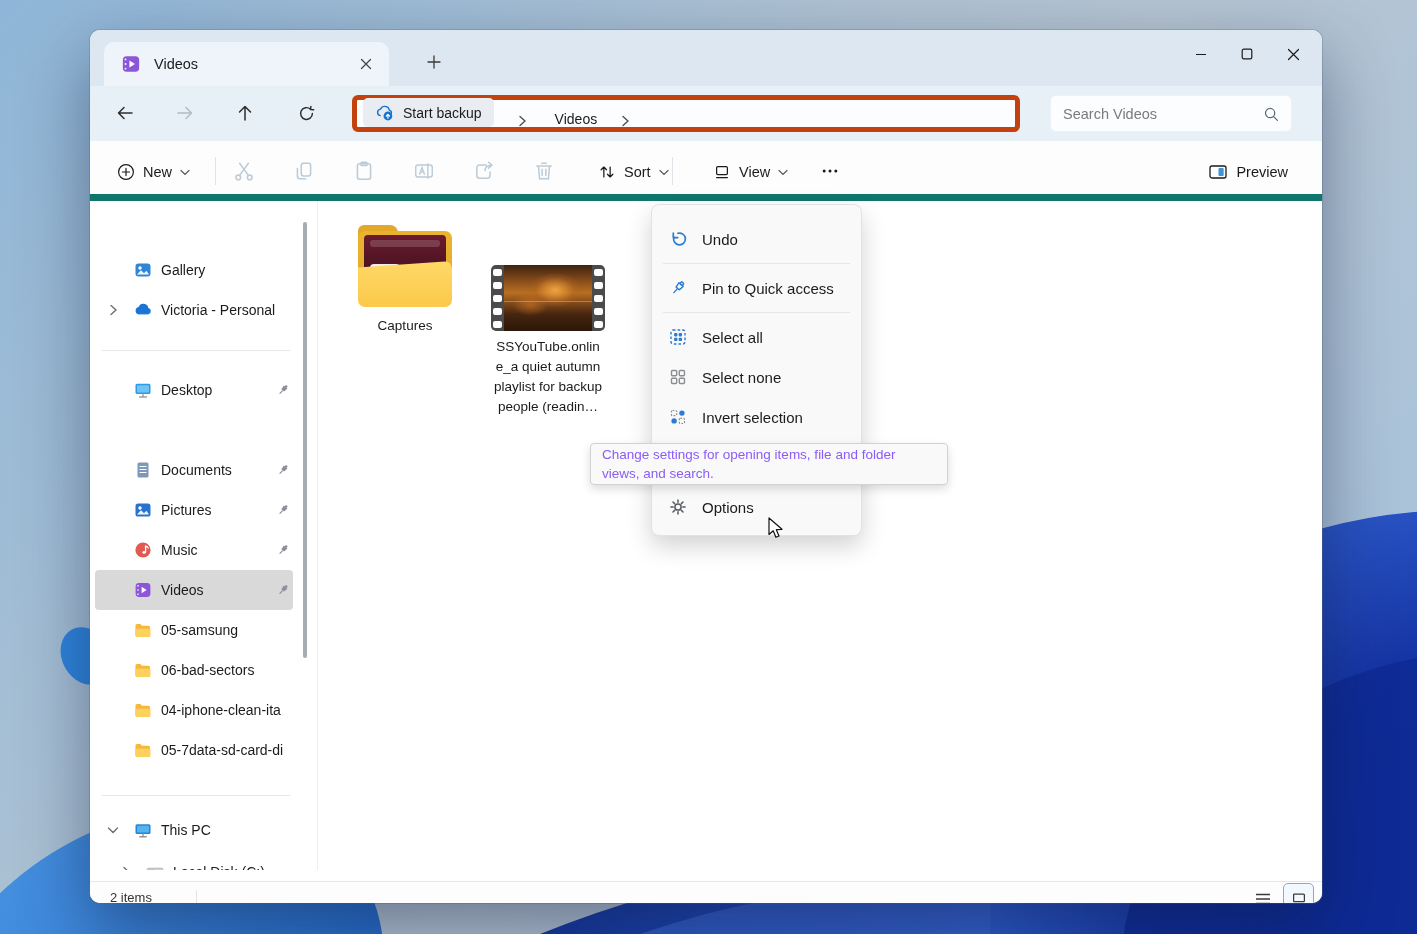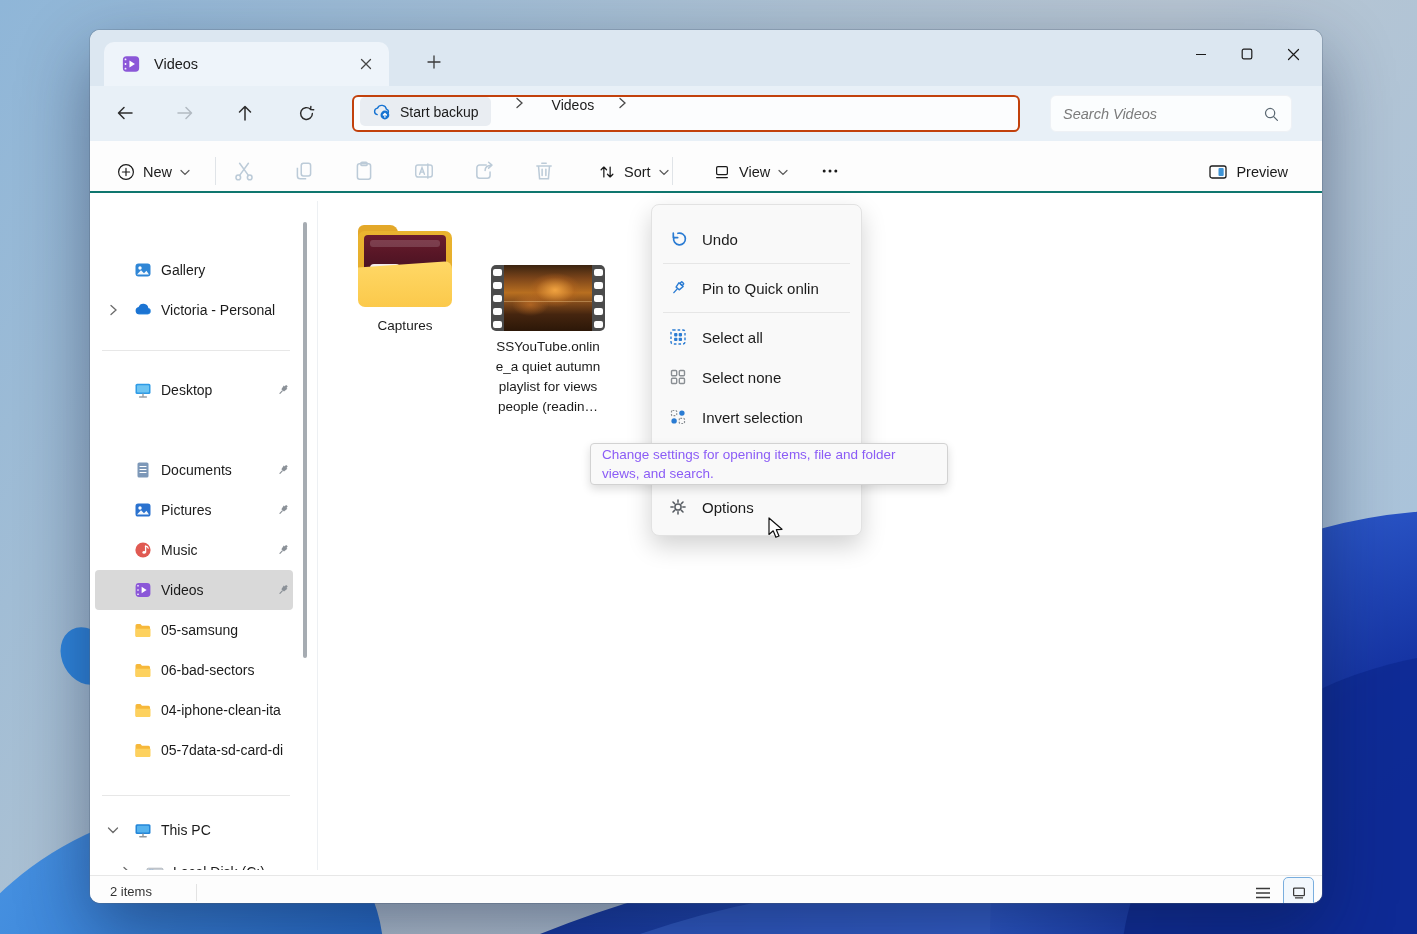"Start backup" .addressbar { align-items: flex-start -> flex-end; border: 2px solid #c2410c -> 5px solid #c2410c }
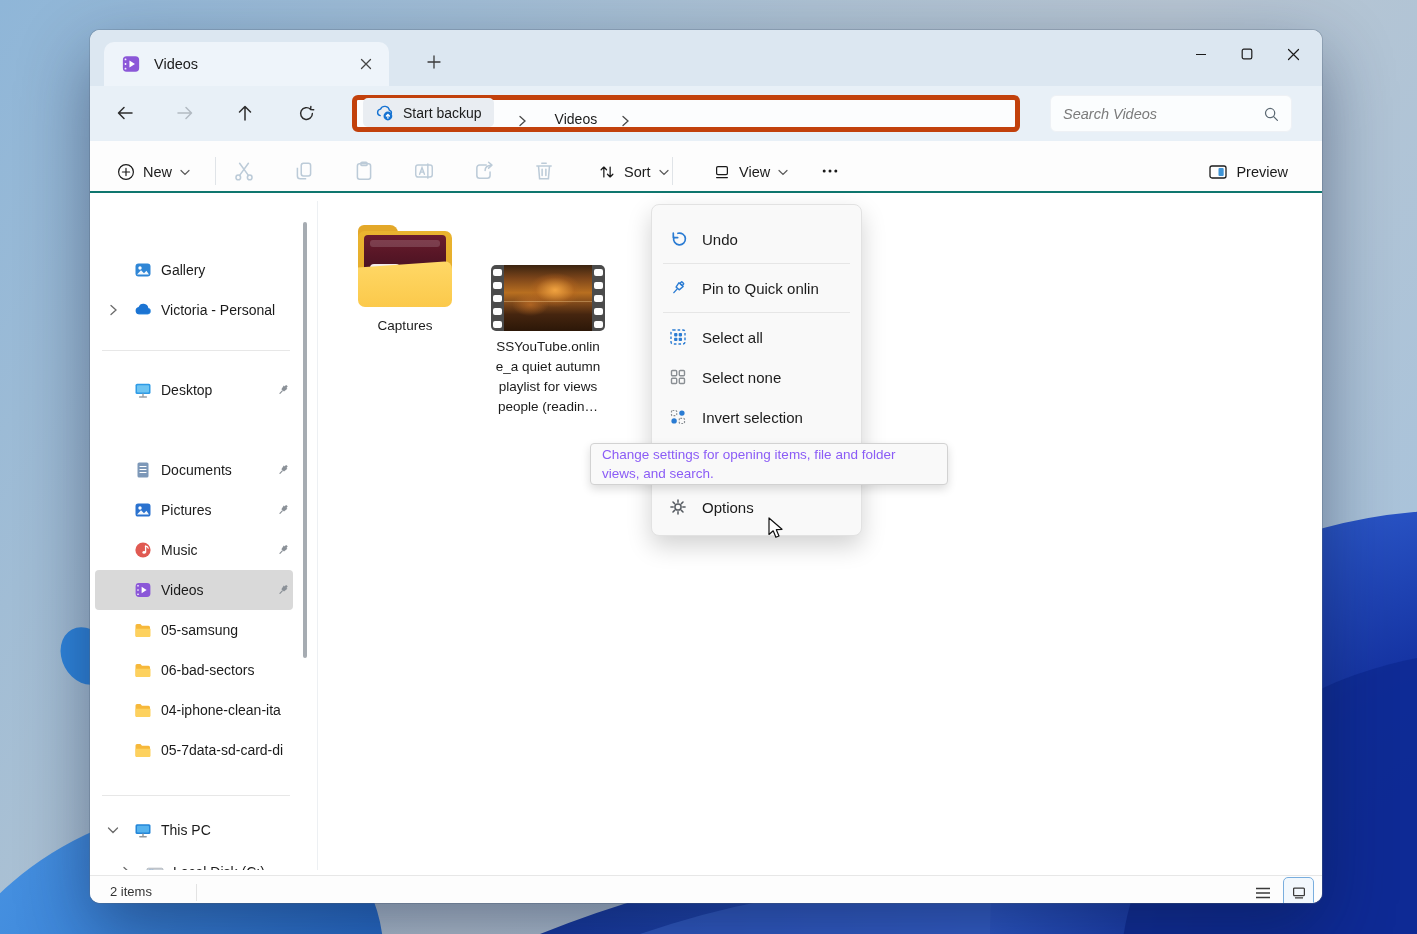"Search Videos" .searchbox input { font-style: italic -> none }
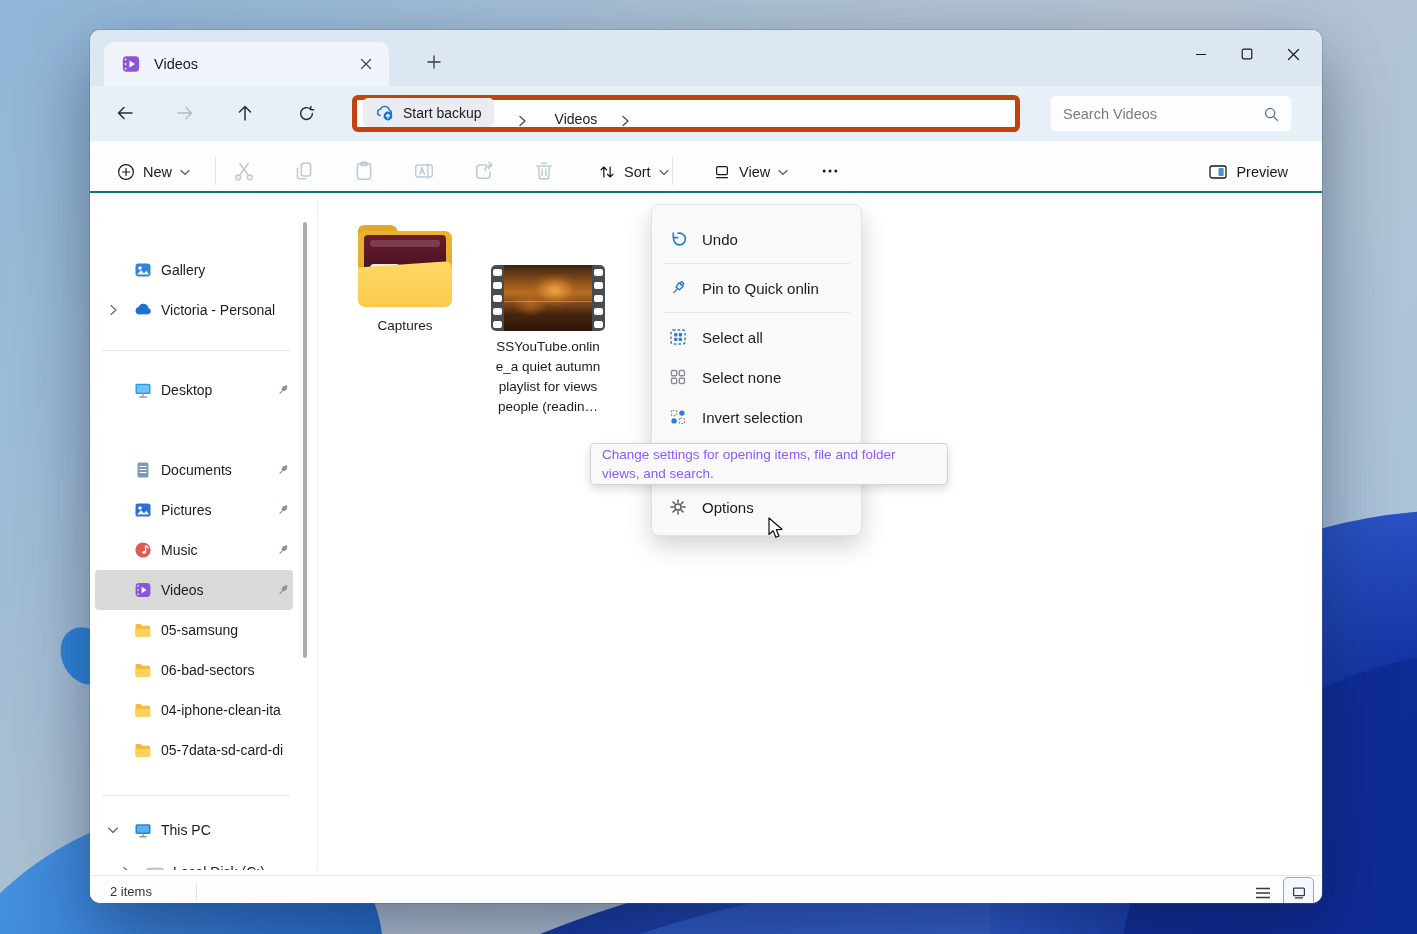"New" .toolbar { border-bottom: 2px solid #0f766e -> 7px solid #0f766e; height: 52px -> 60px }
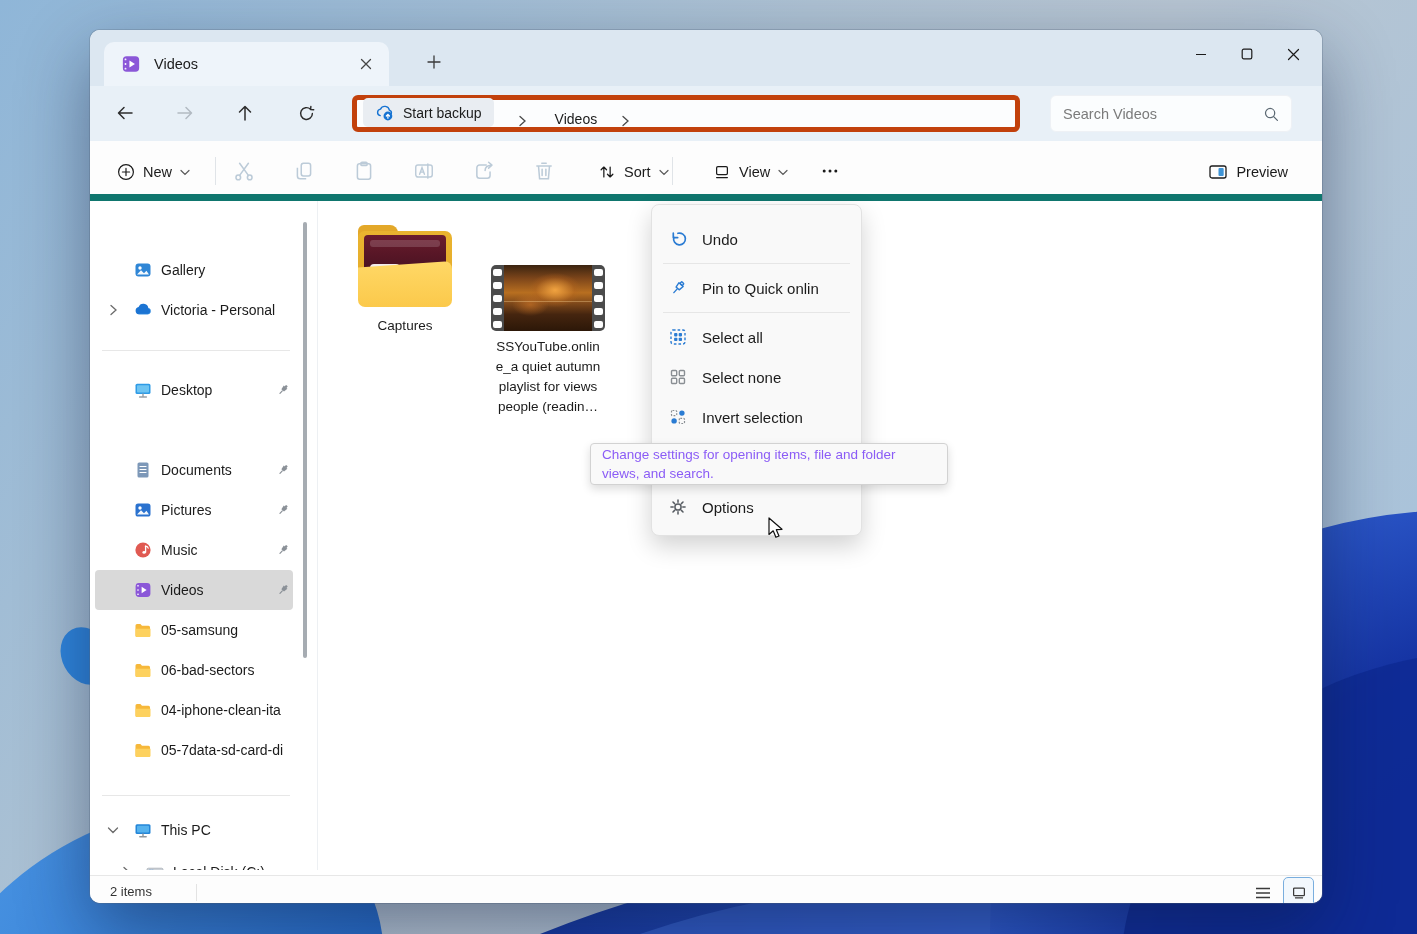"Pin to Quick onlin" span { text: onlin -> access }
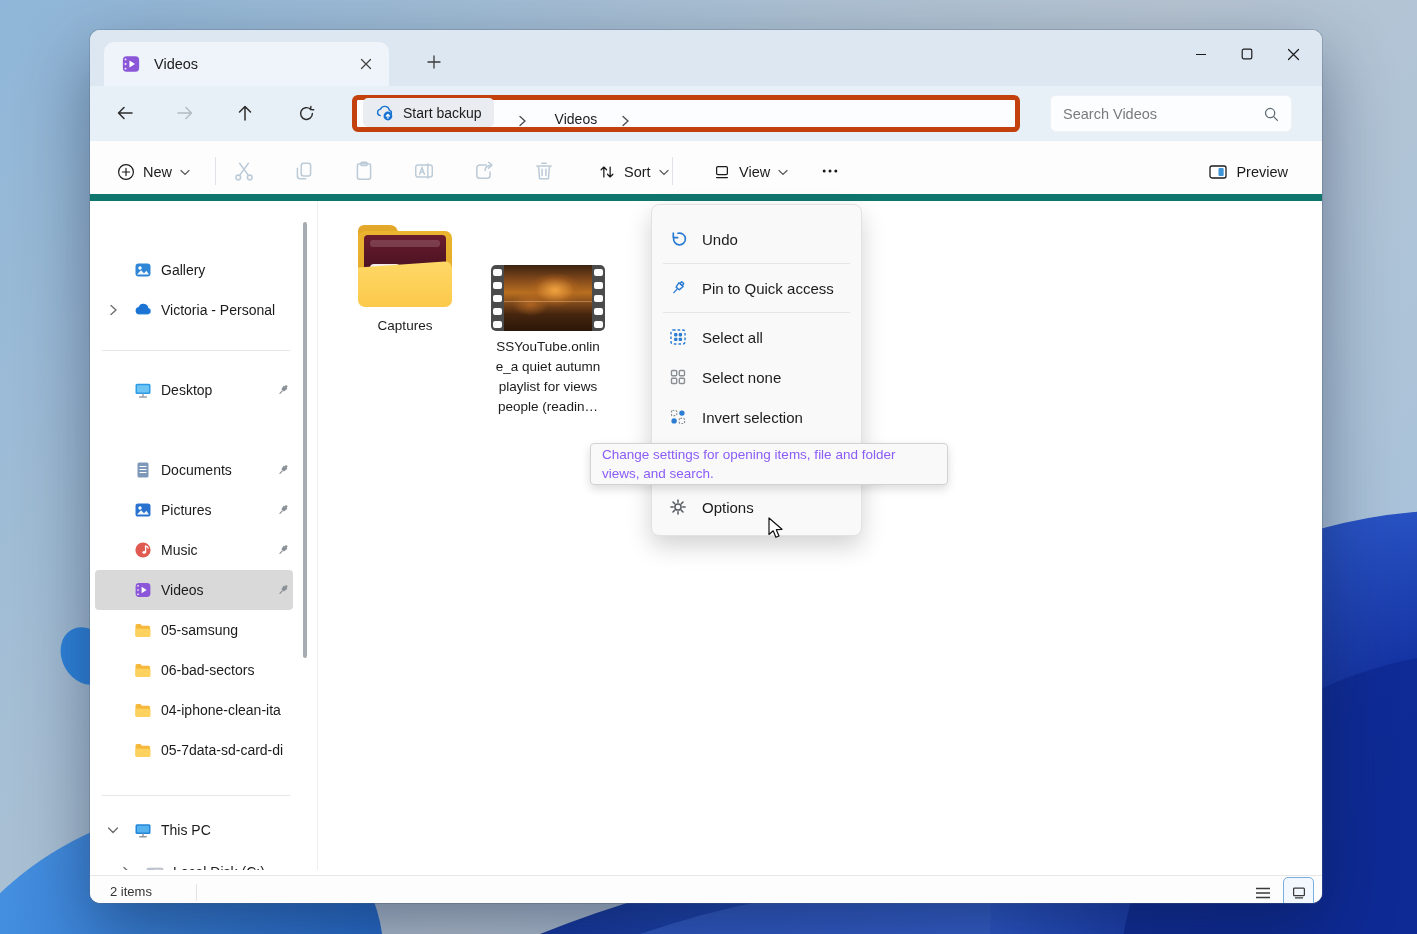"playlist for views" div { text: views -> backup }
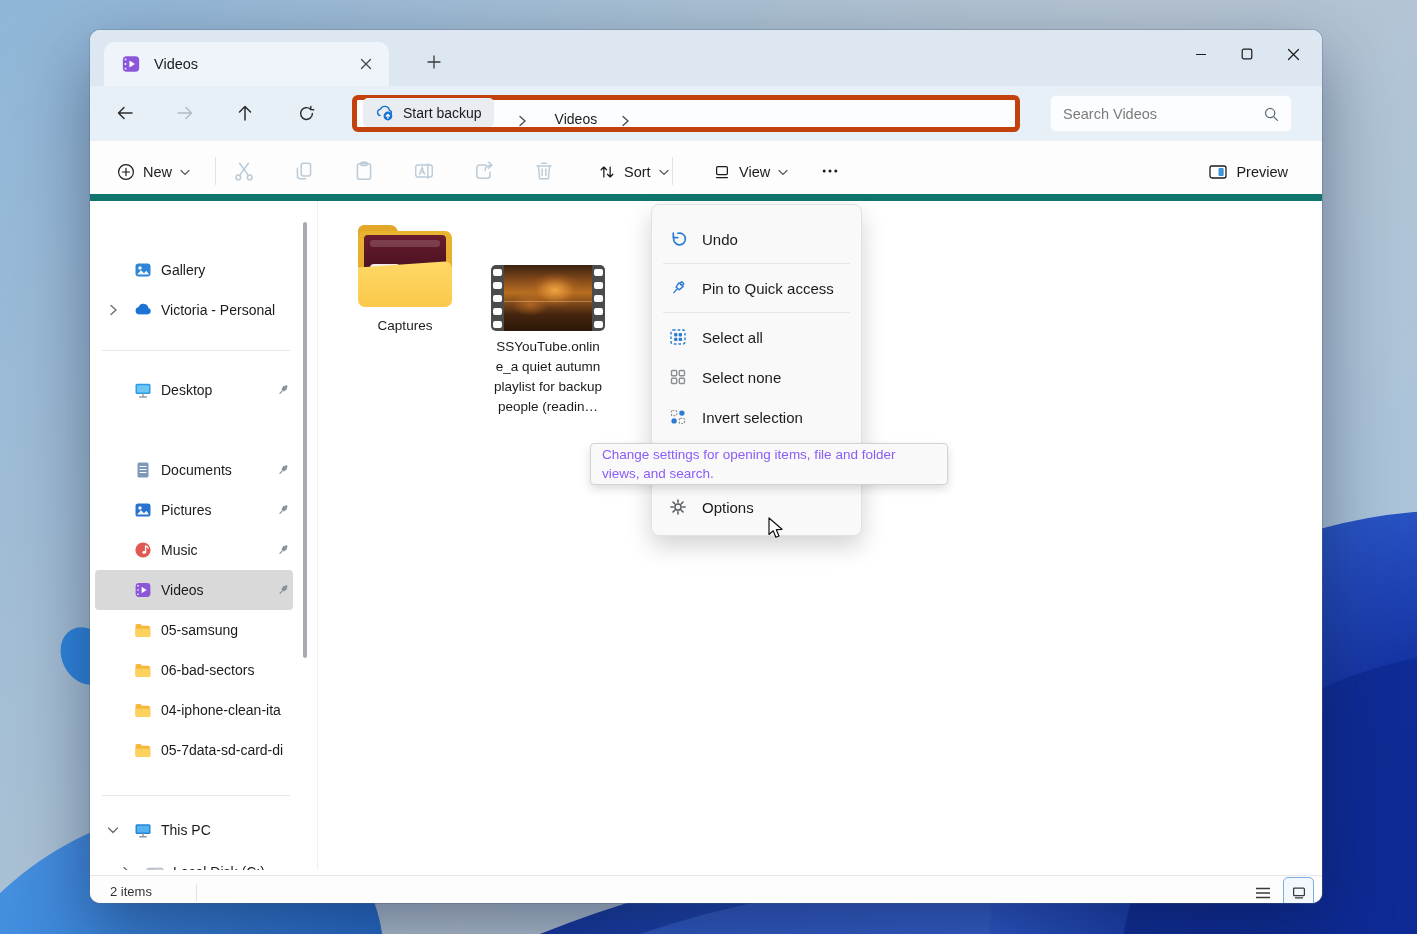"2 items" .statusbar { height: 28px -> 22px }
